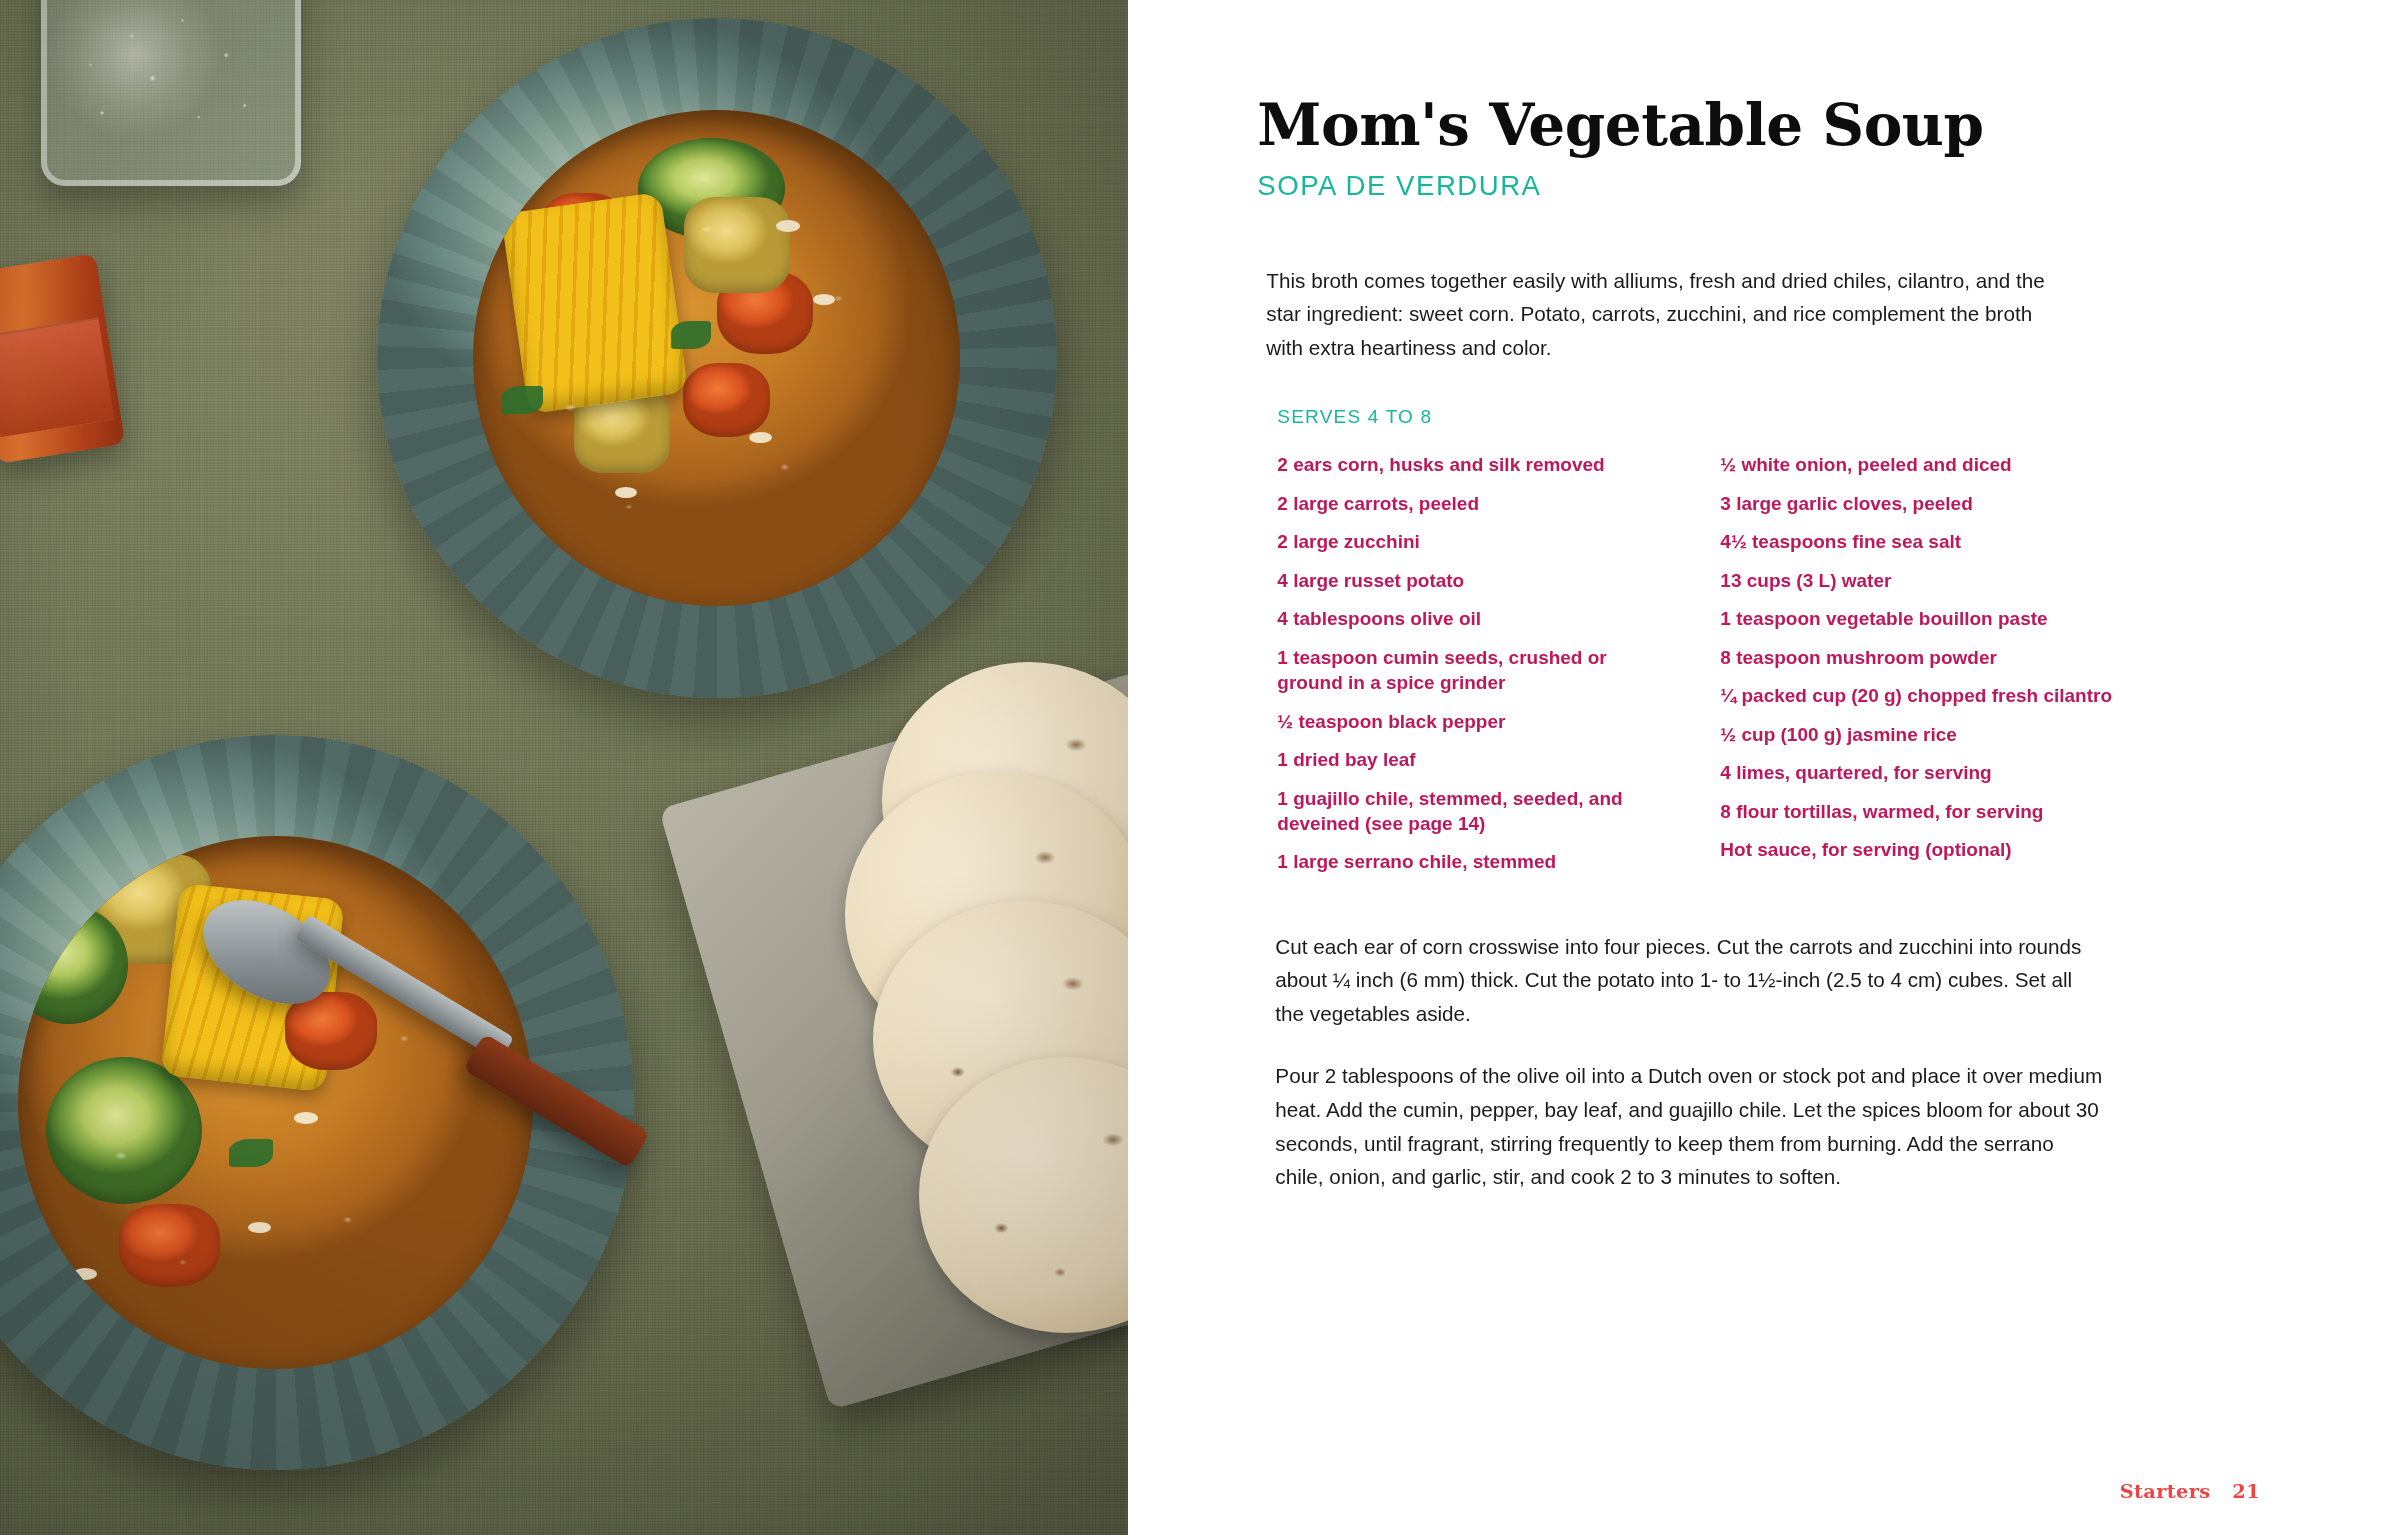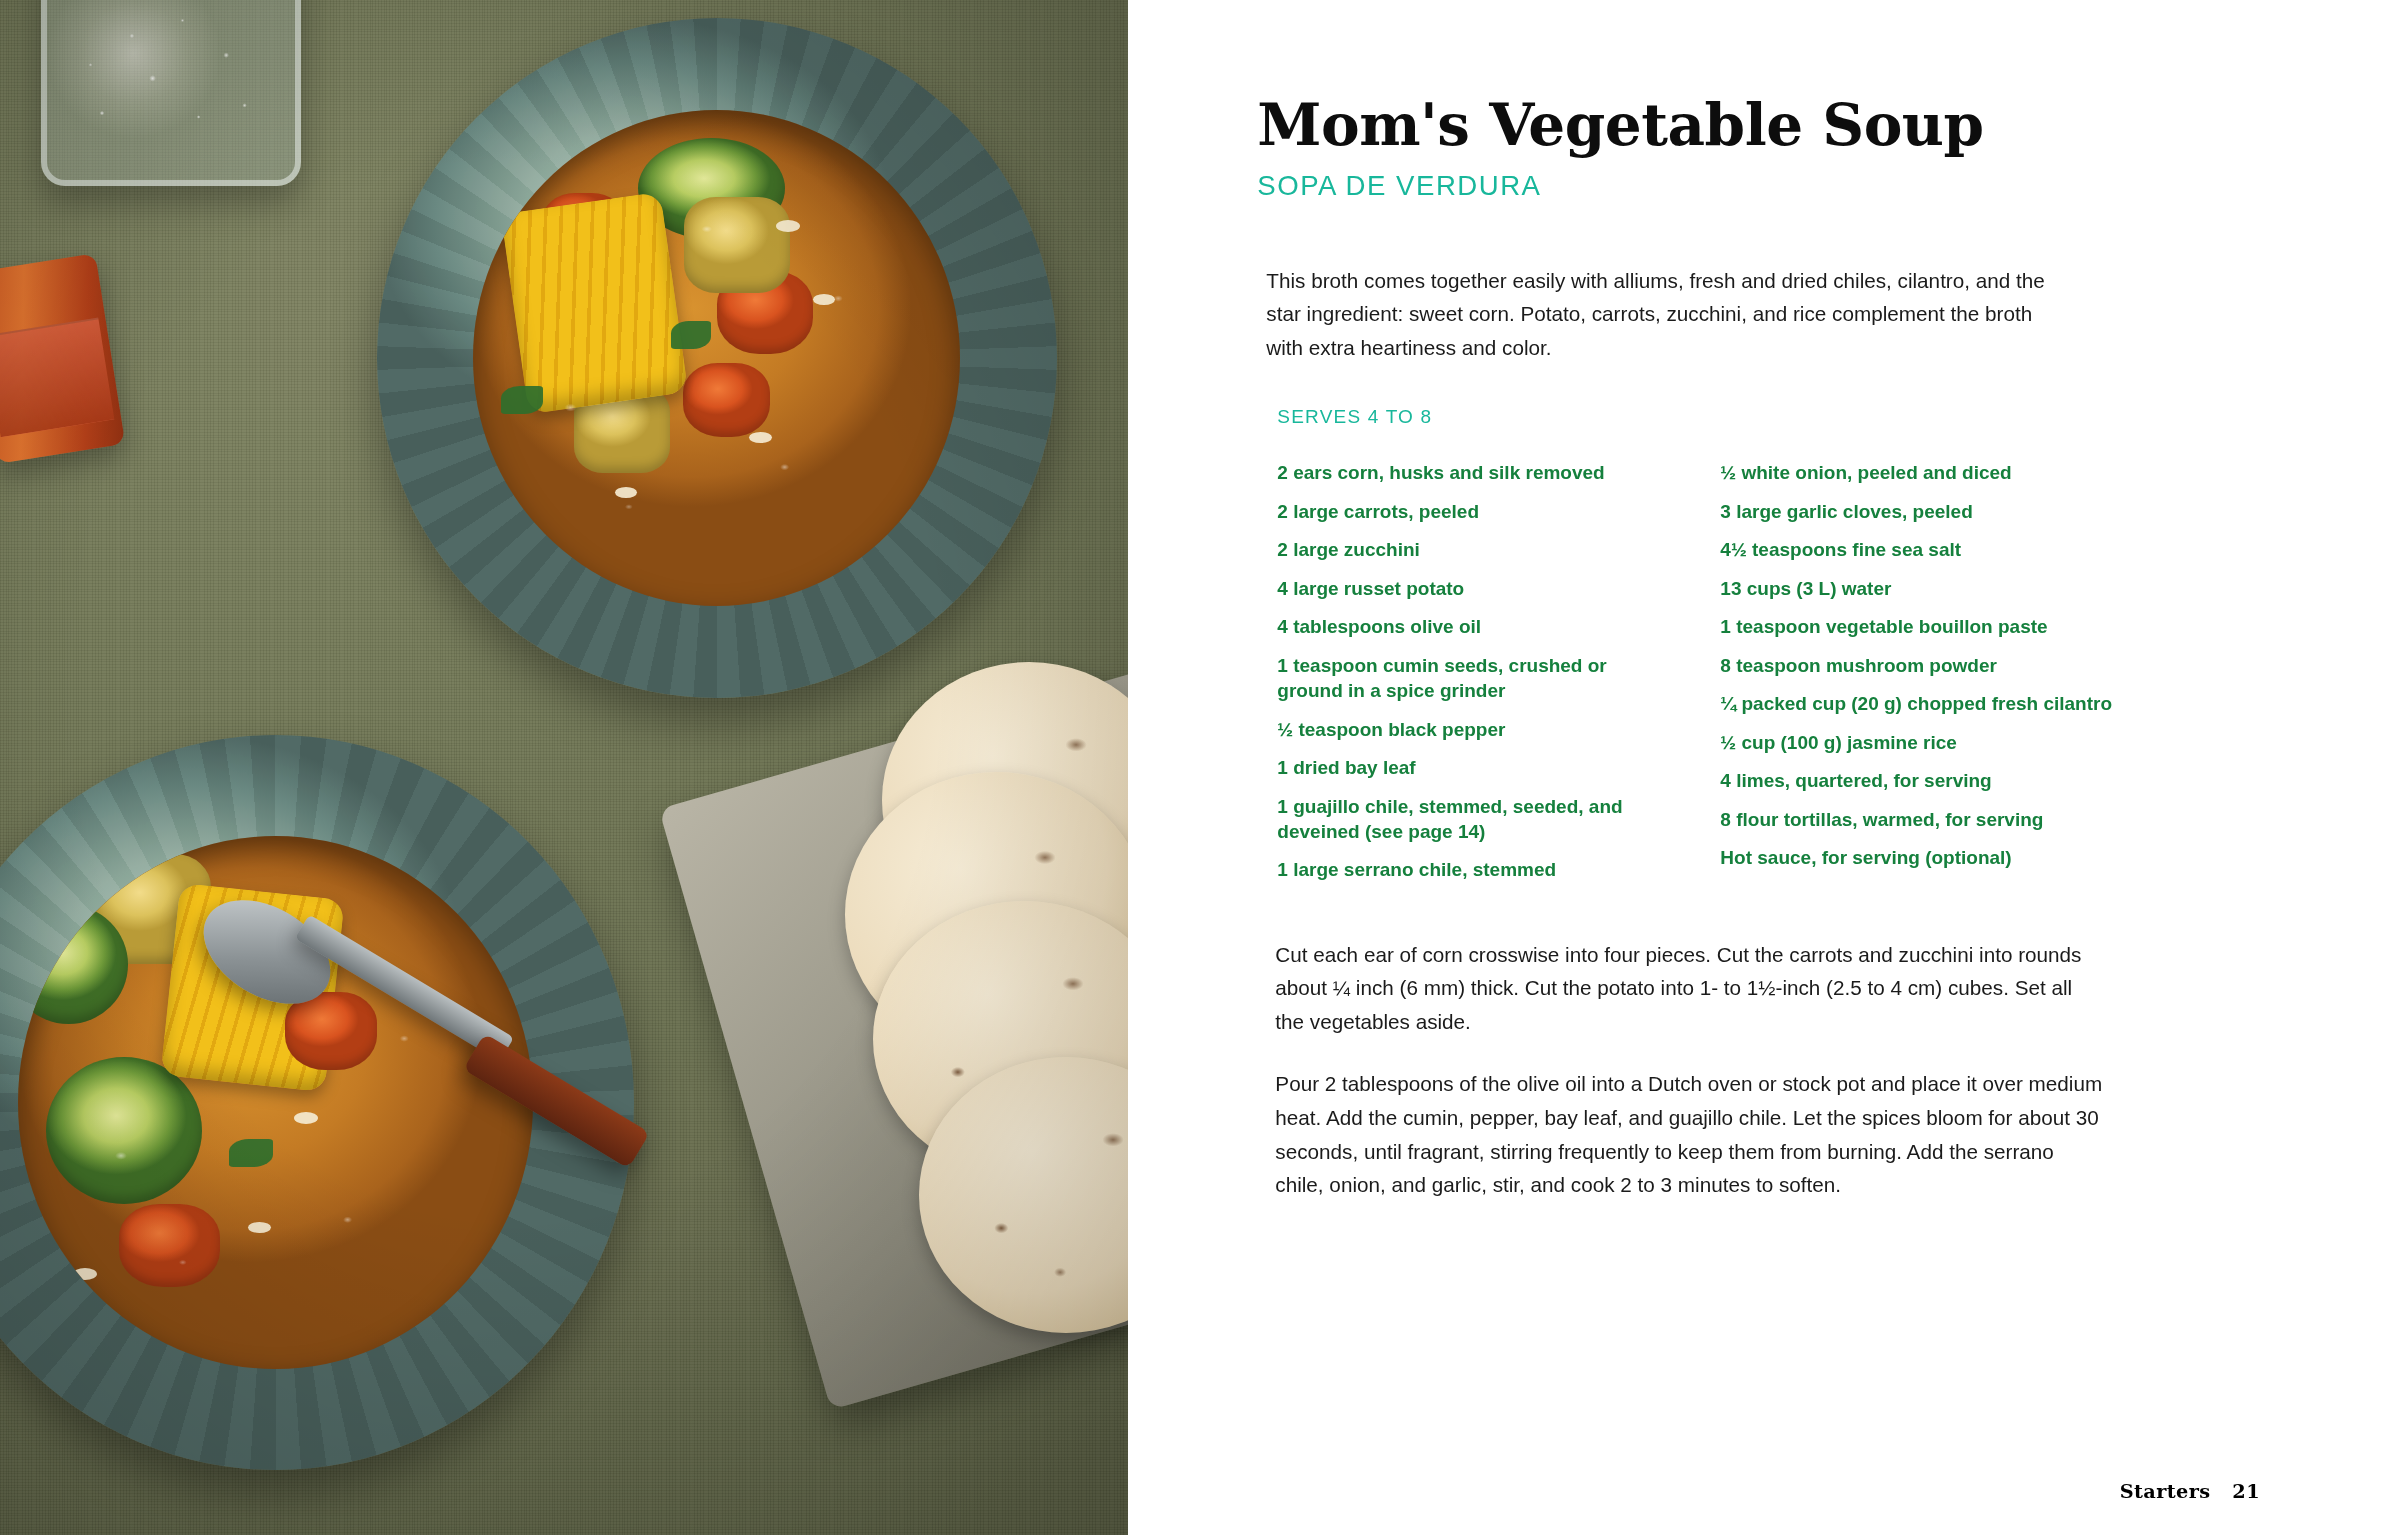"2 ears corn, husks and" .ing-col li { color: #15803d -> #be185d; margin-top: 8px -> none }
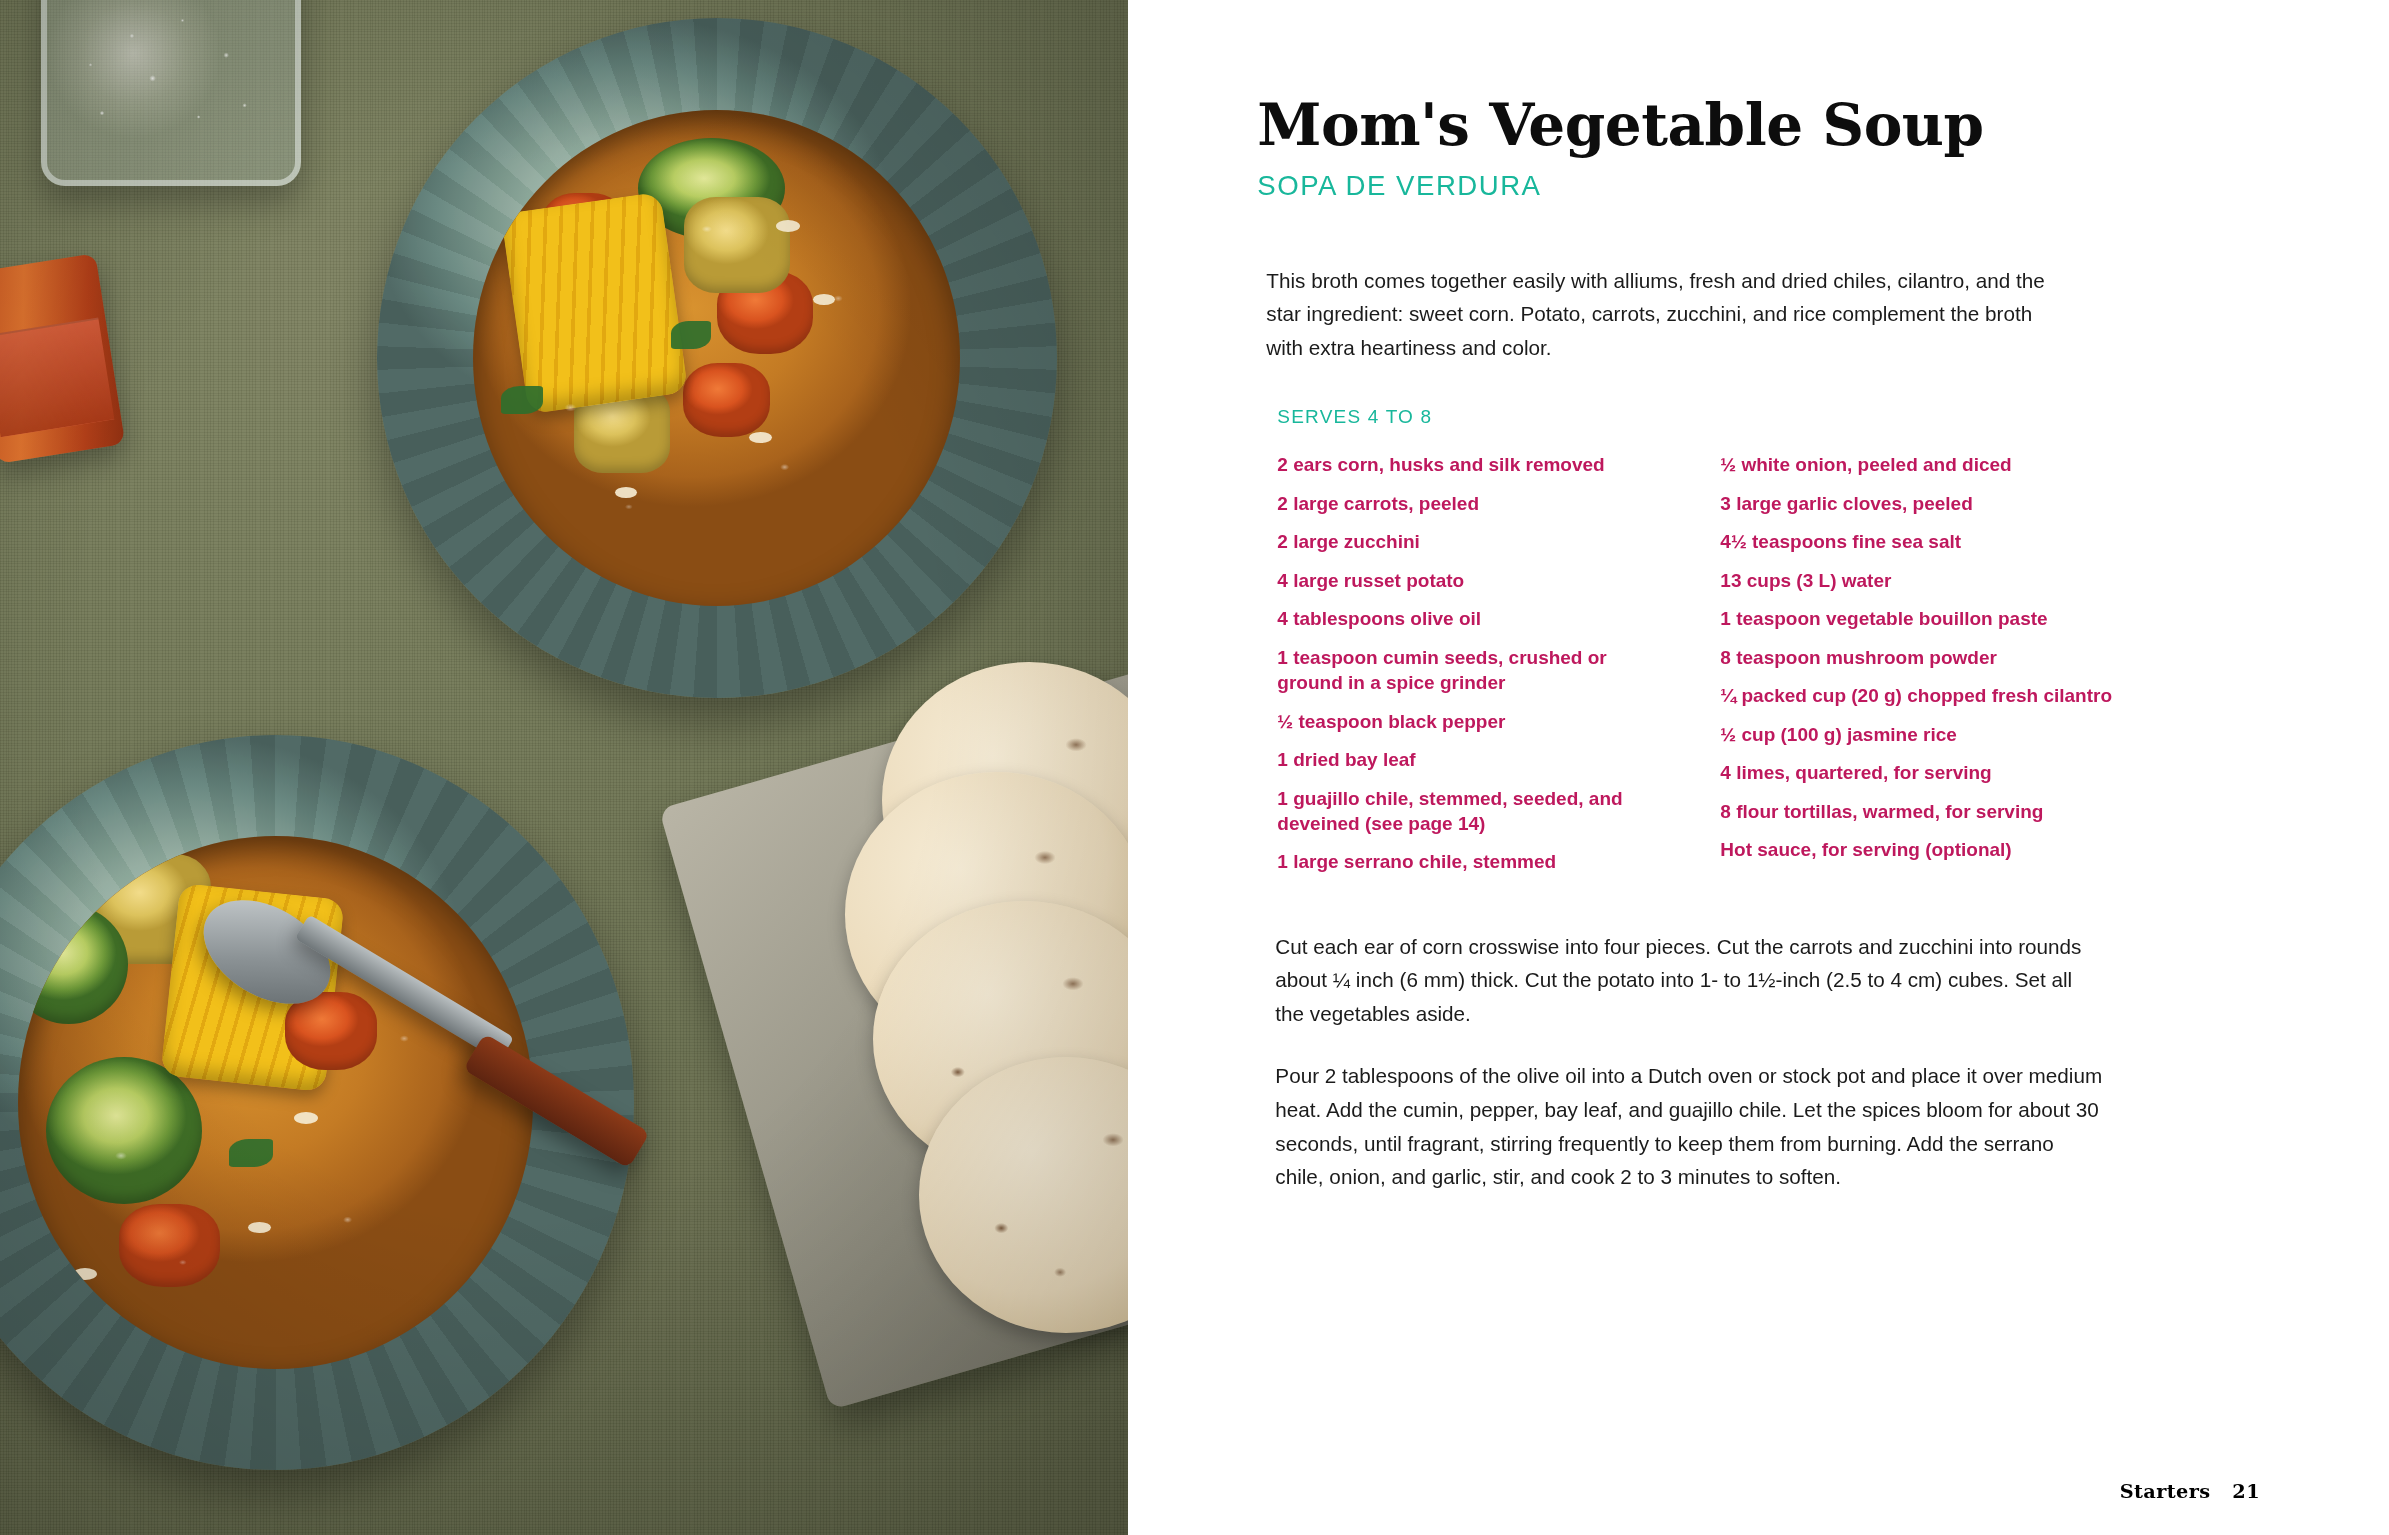"Starters 21" .folio { color: #000000 -> #ef4444 }
